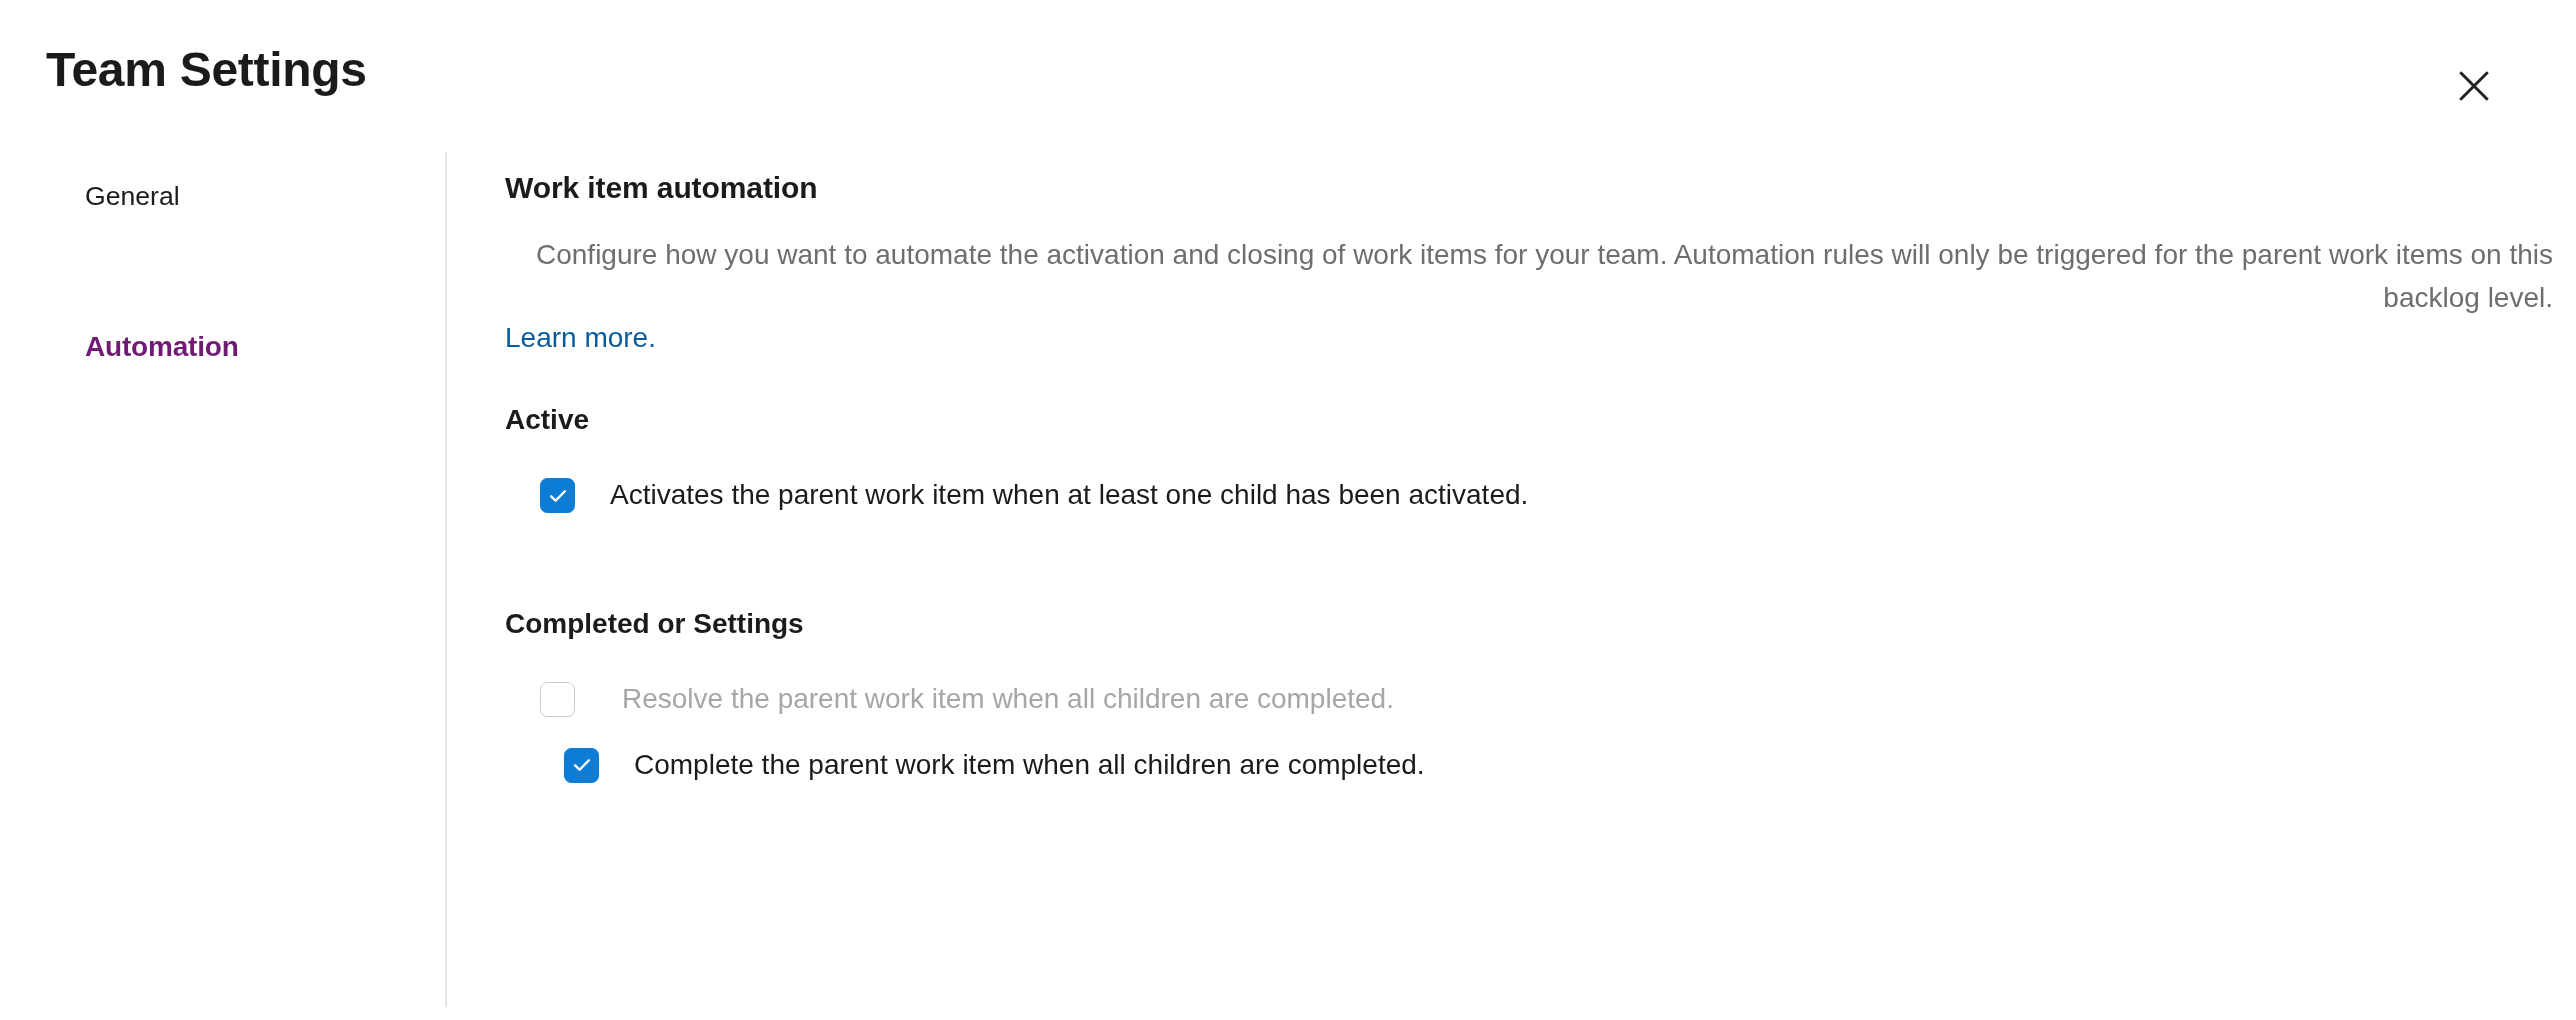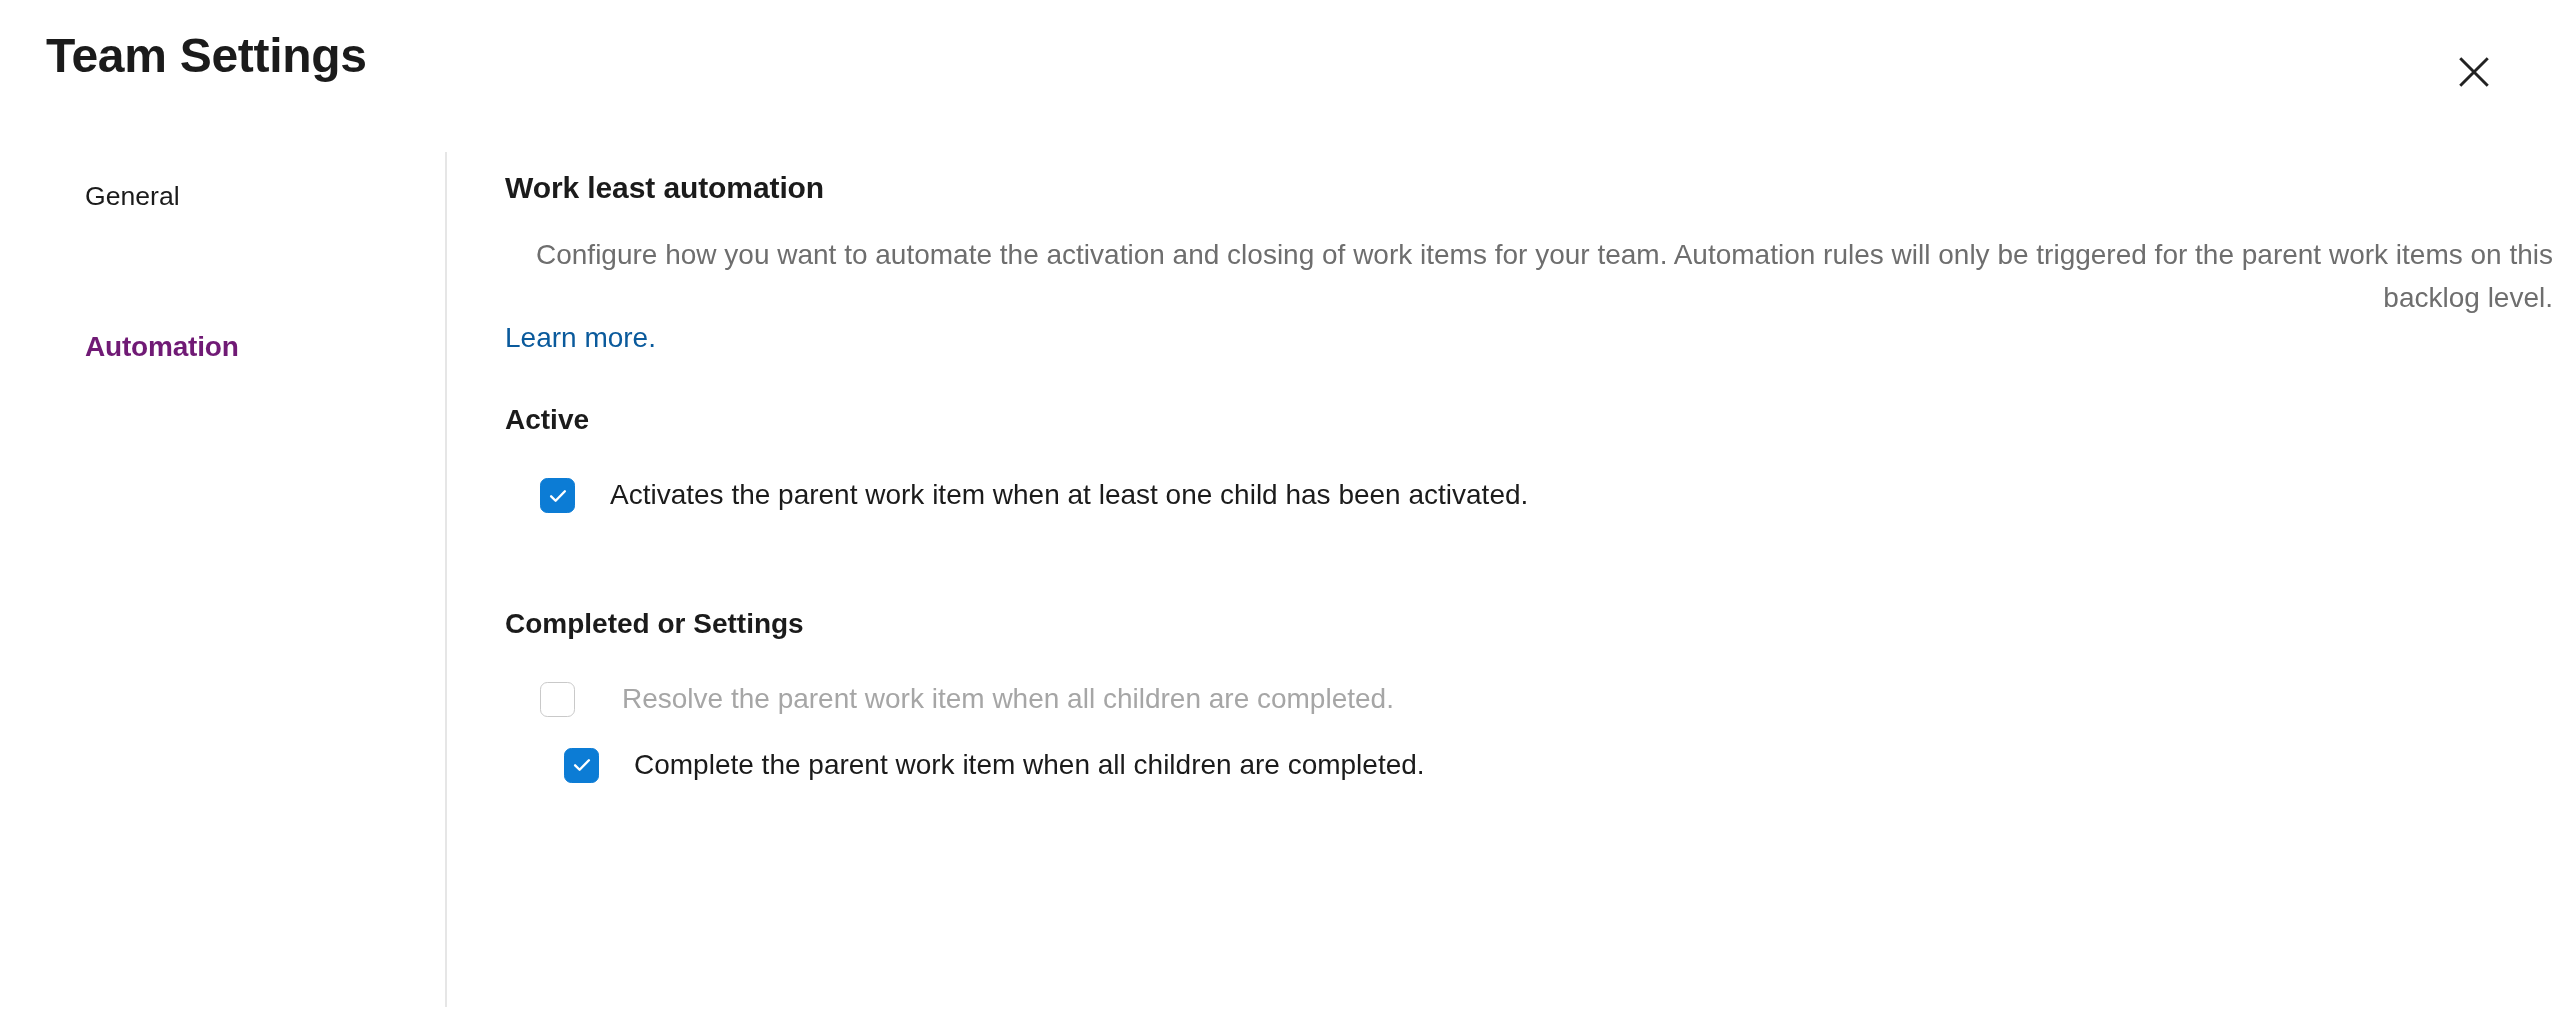"Team Settings" .dialog-header { top: 0 -> 14px }
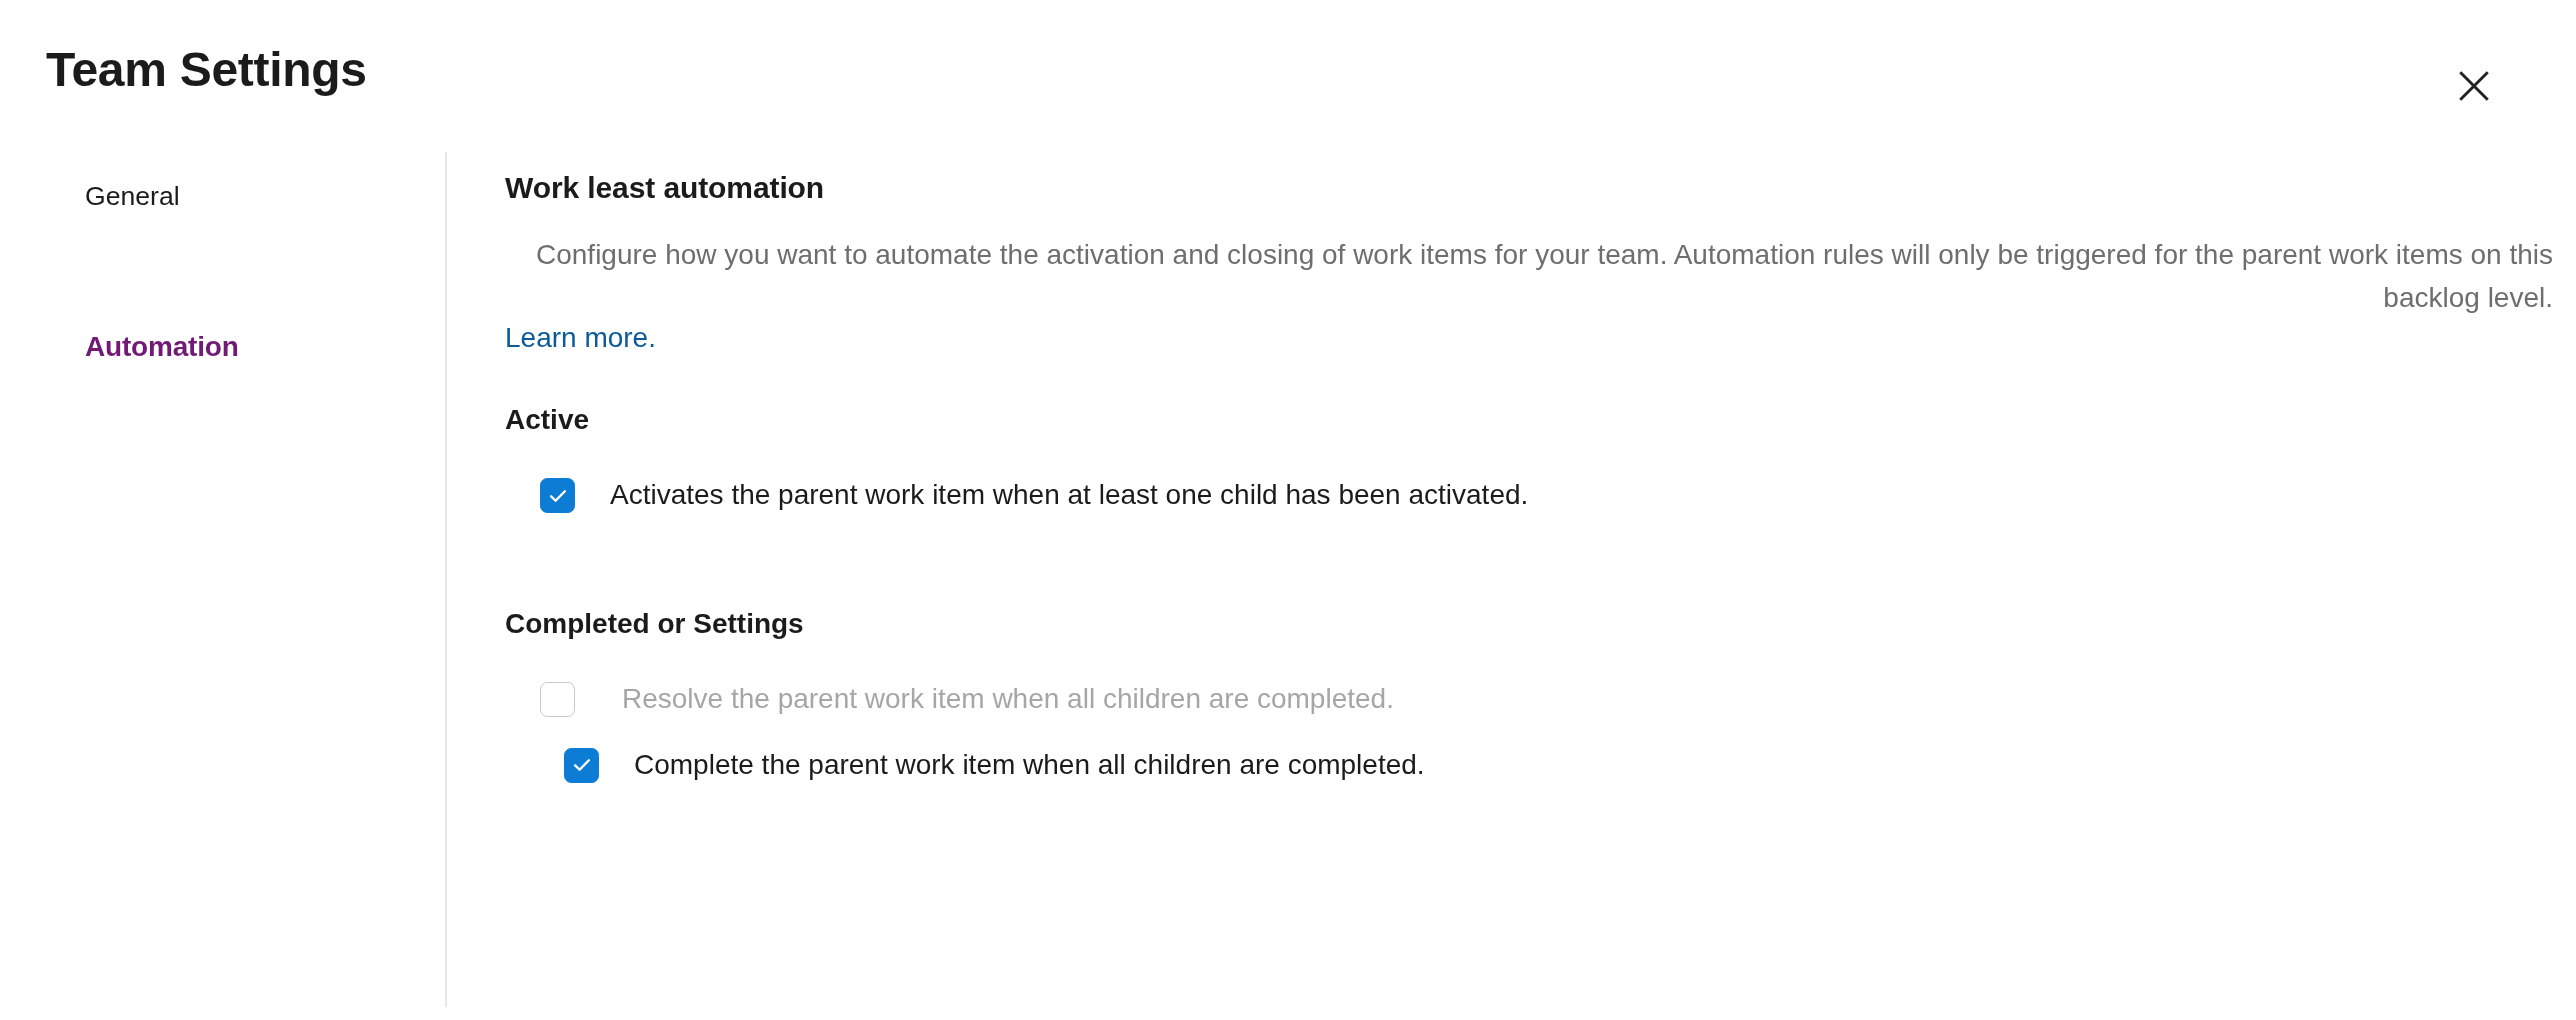"Work least automation" div.section-heading { text: least -> item }
